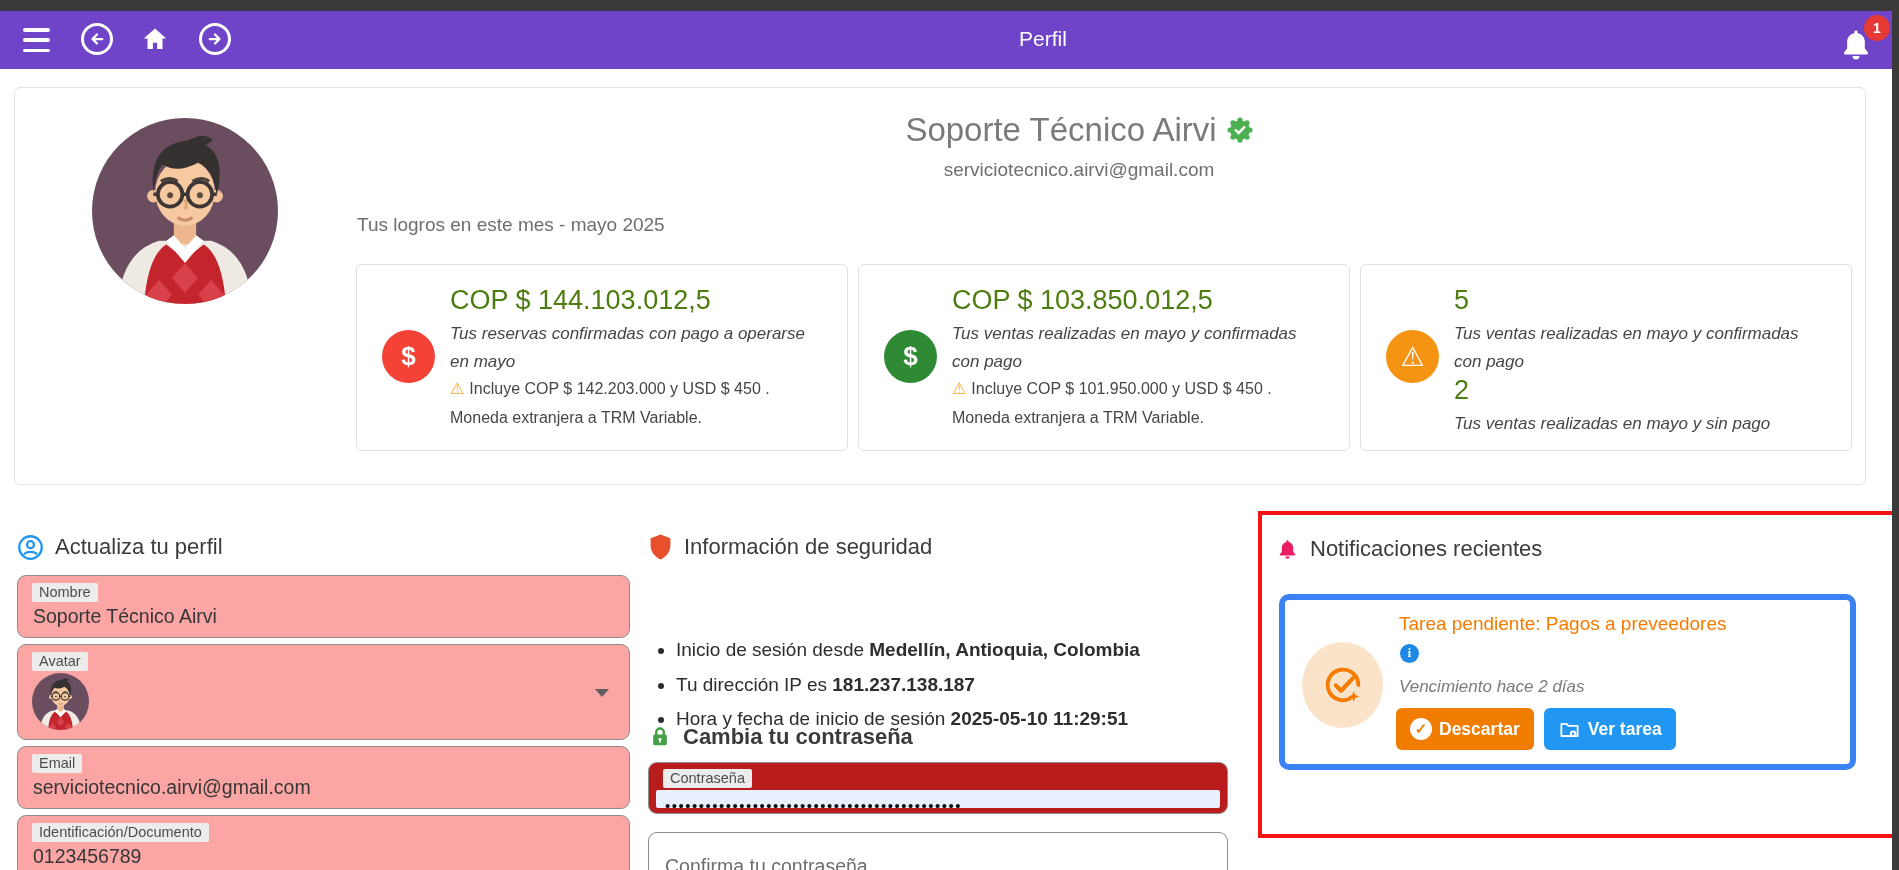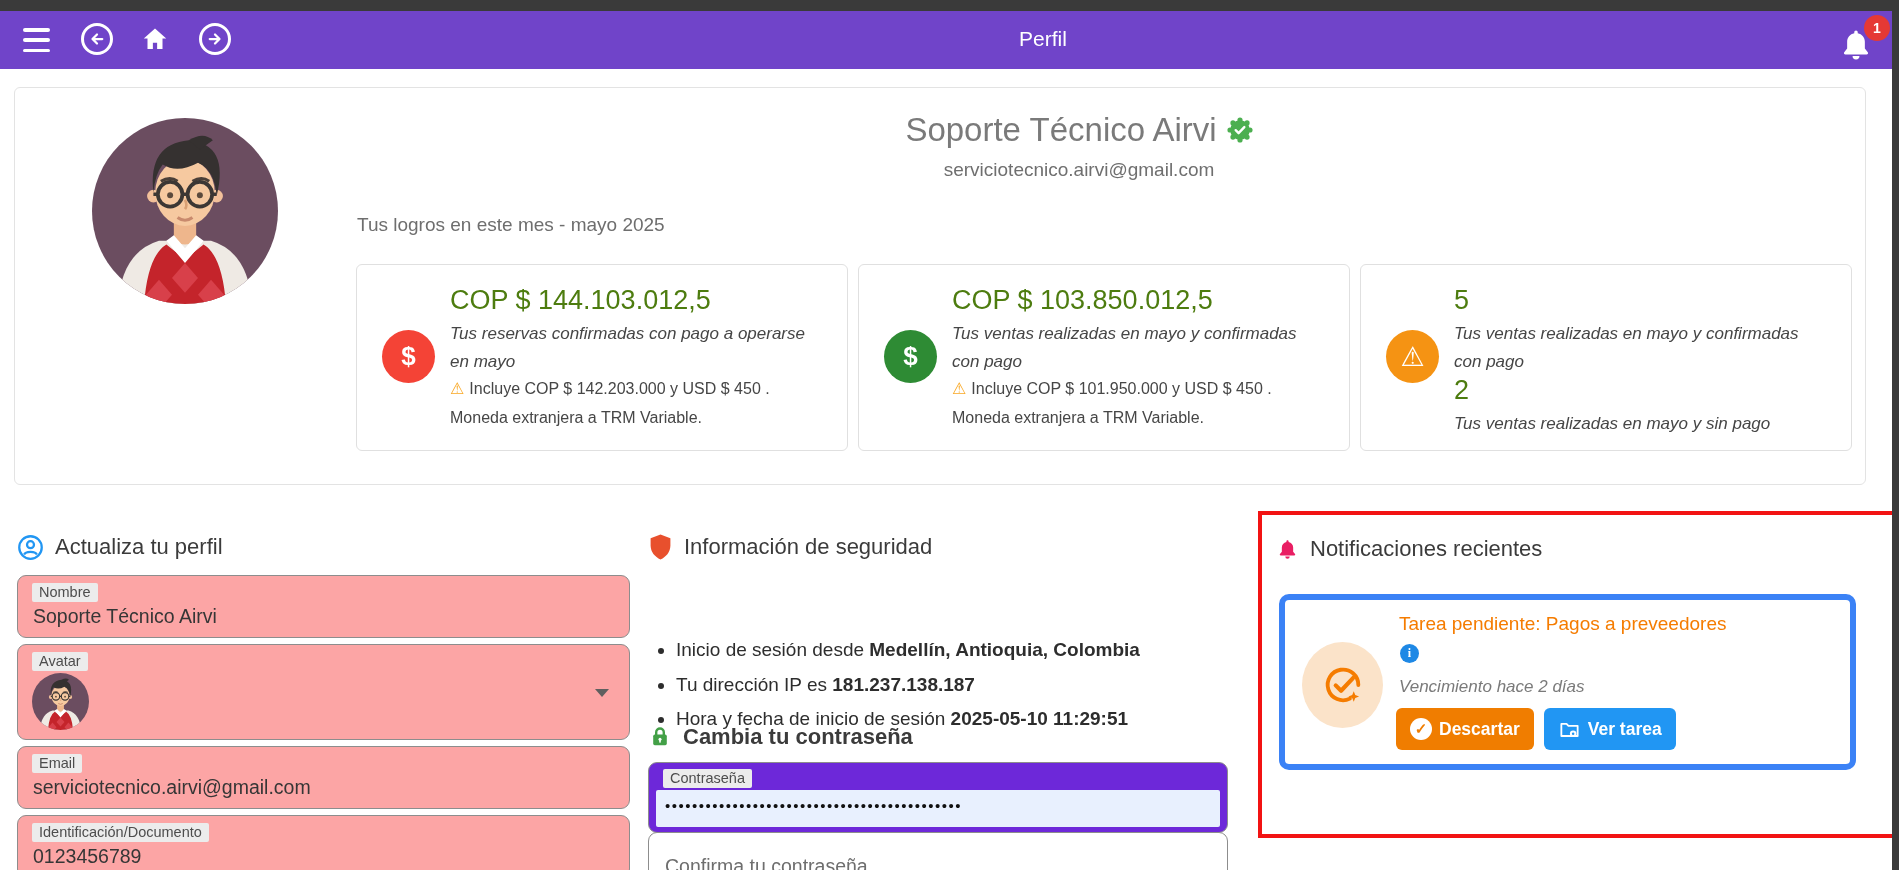"Contraseña" .pw-field { background: #6d28d9 -> #b91c1c; height: 71px -> 52px }
